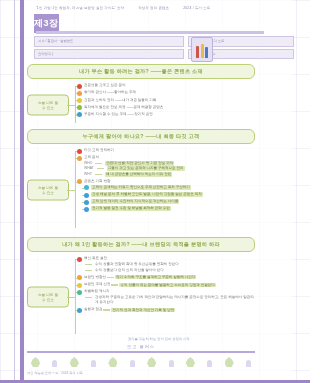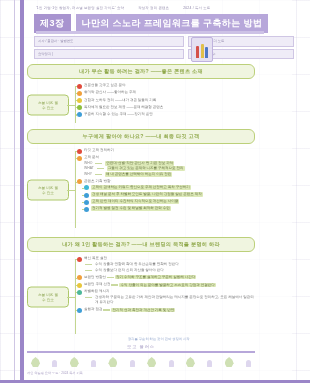"제3장" .chap { padding: 0 6px -> 0 0 }
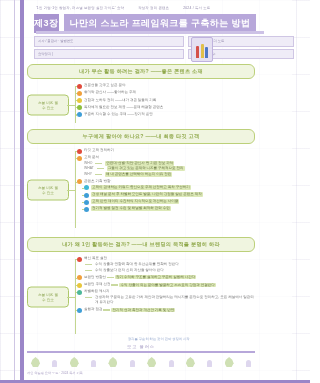"나만의 스노라 프레임워크를 구축하는 방법" div.maintitle { html: <div>나만의 스노라 프레임워크를 구축하는 방법</div> -> none }
